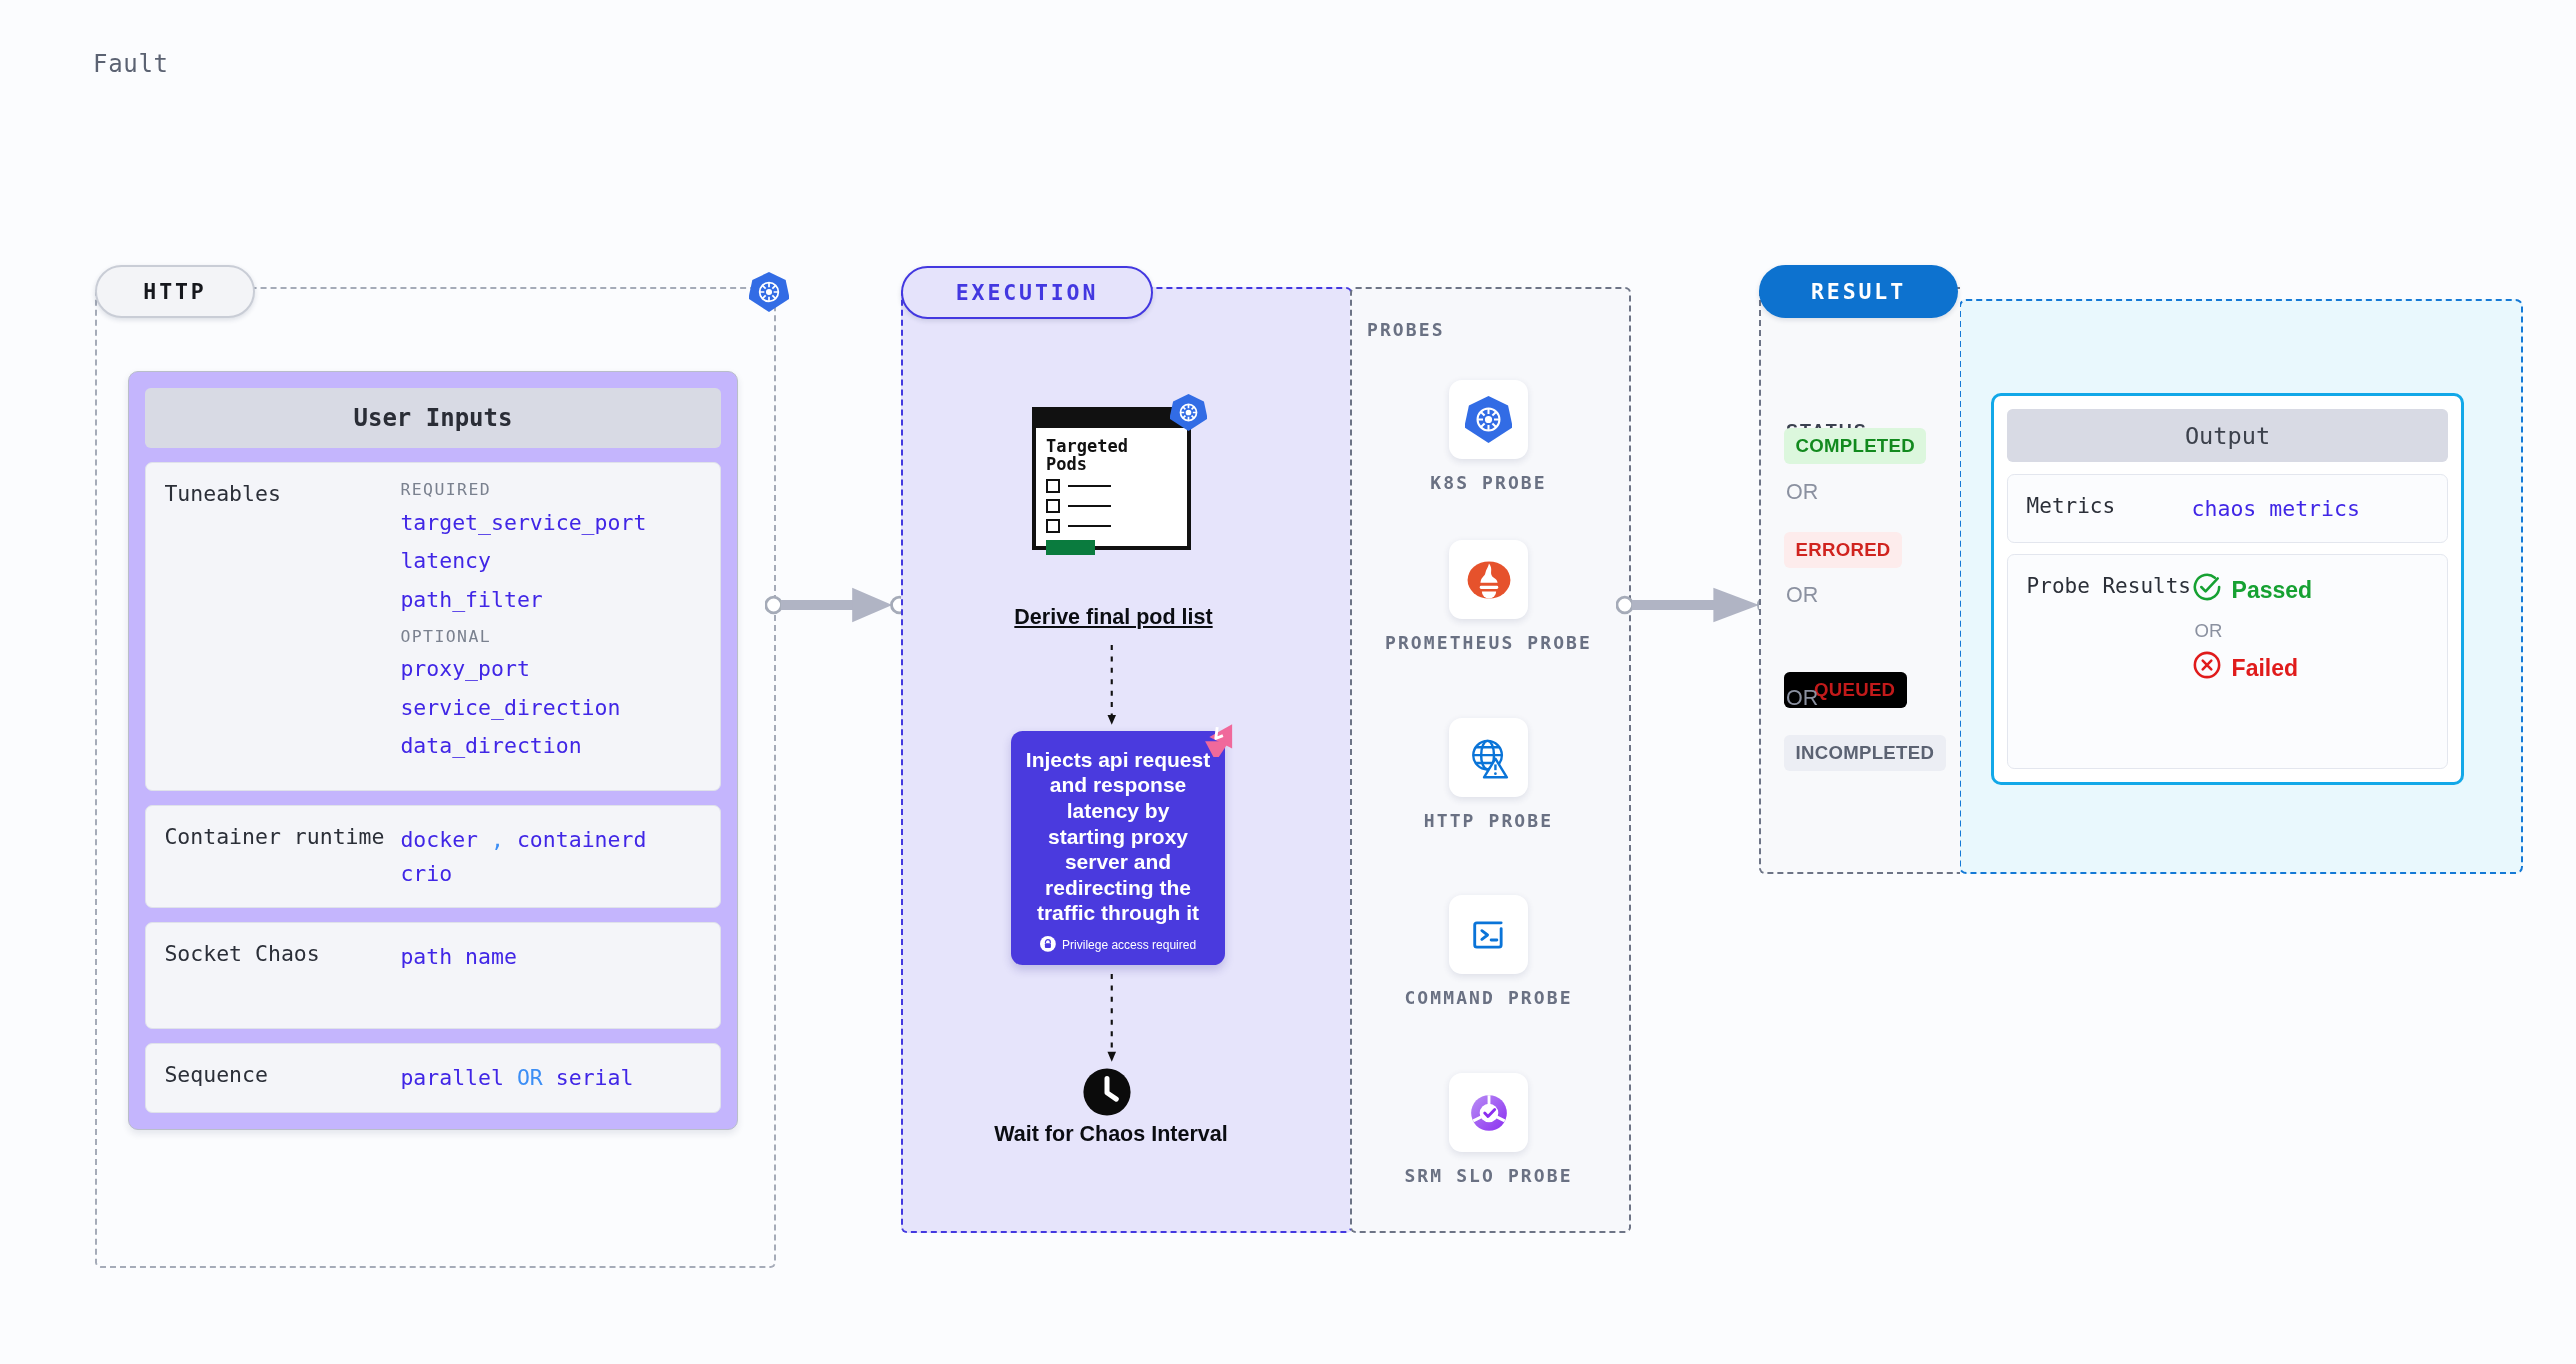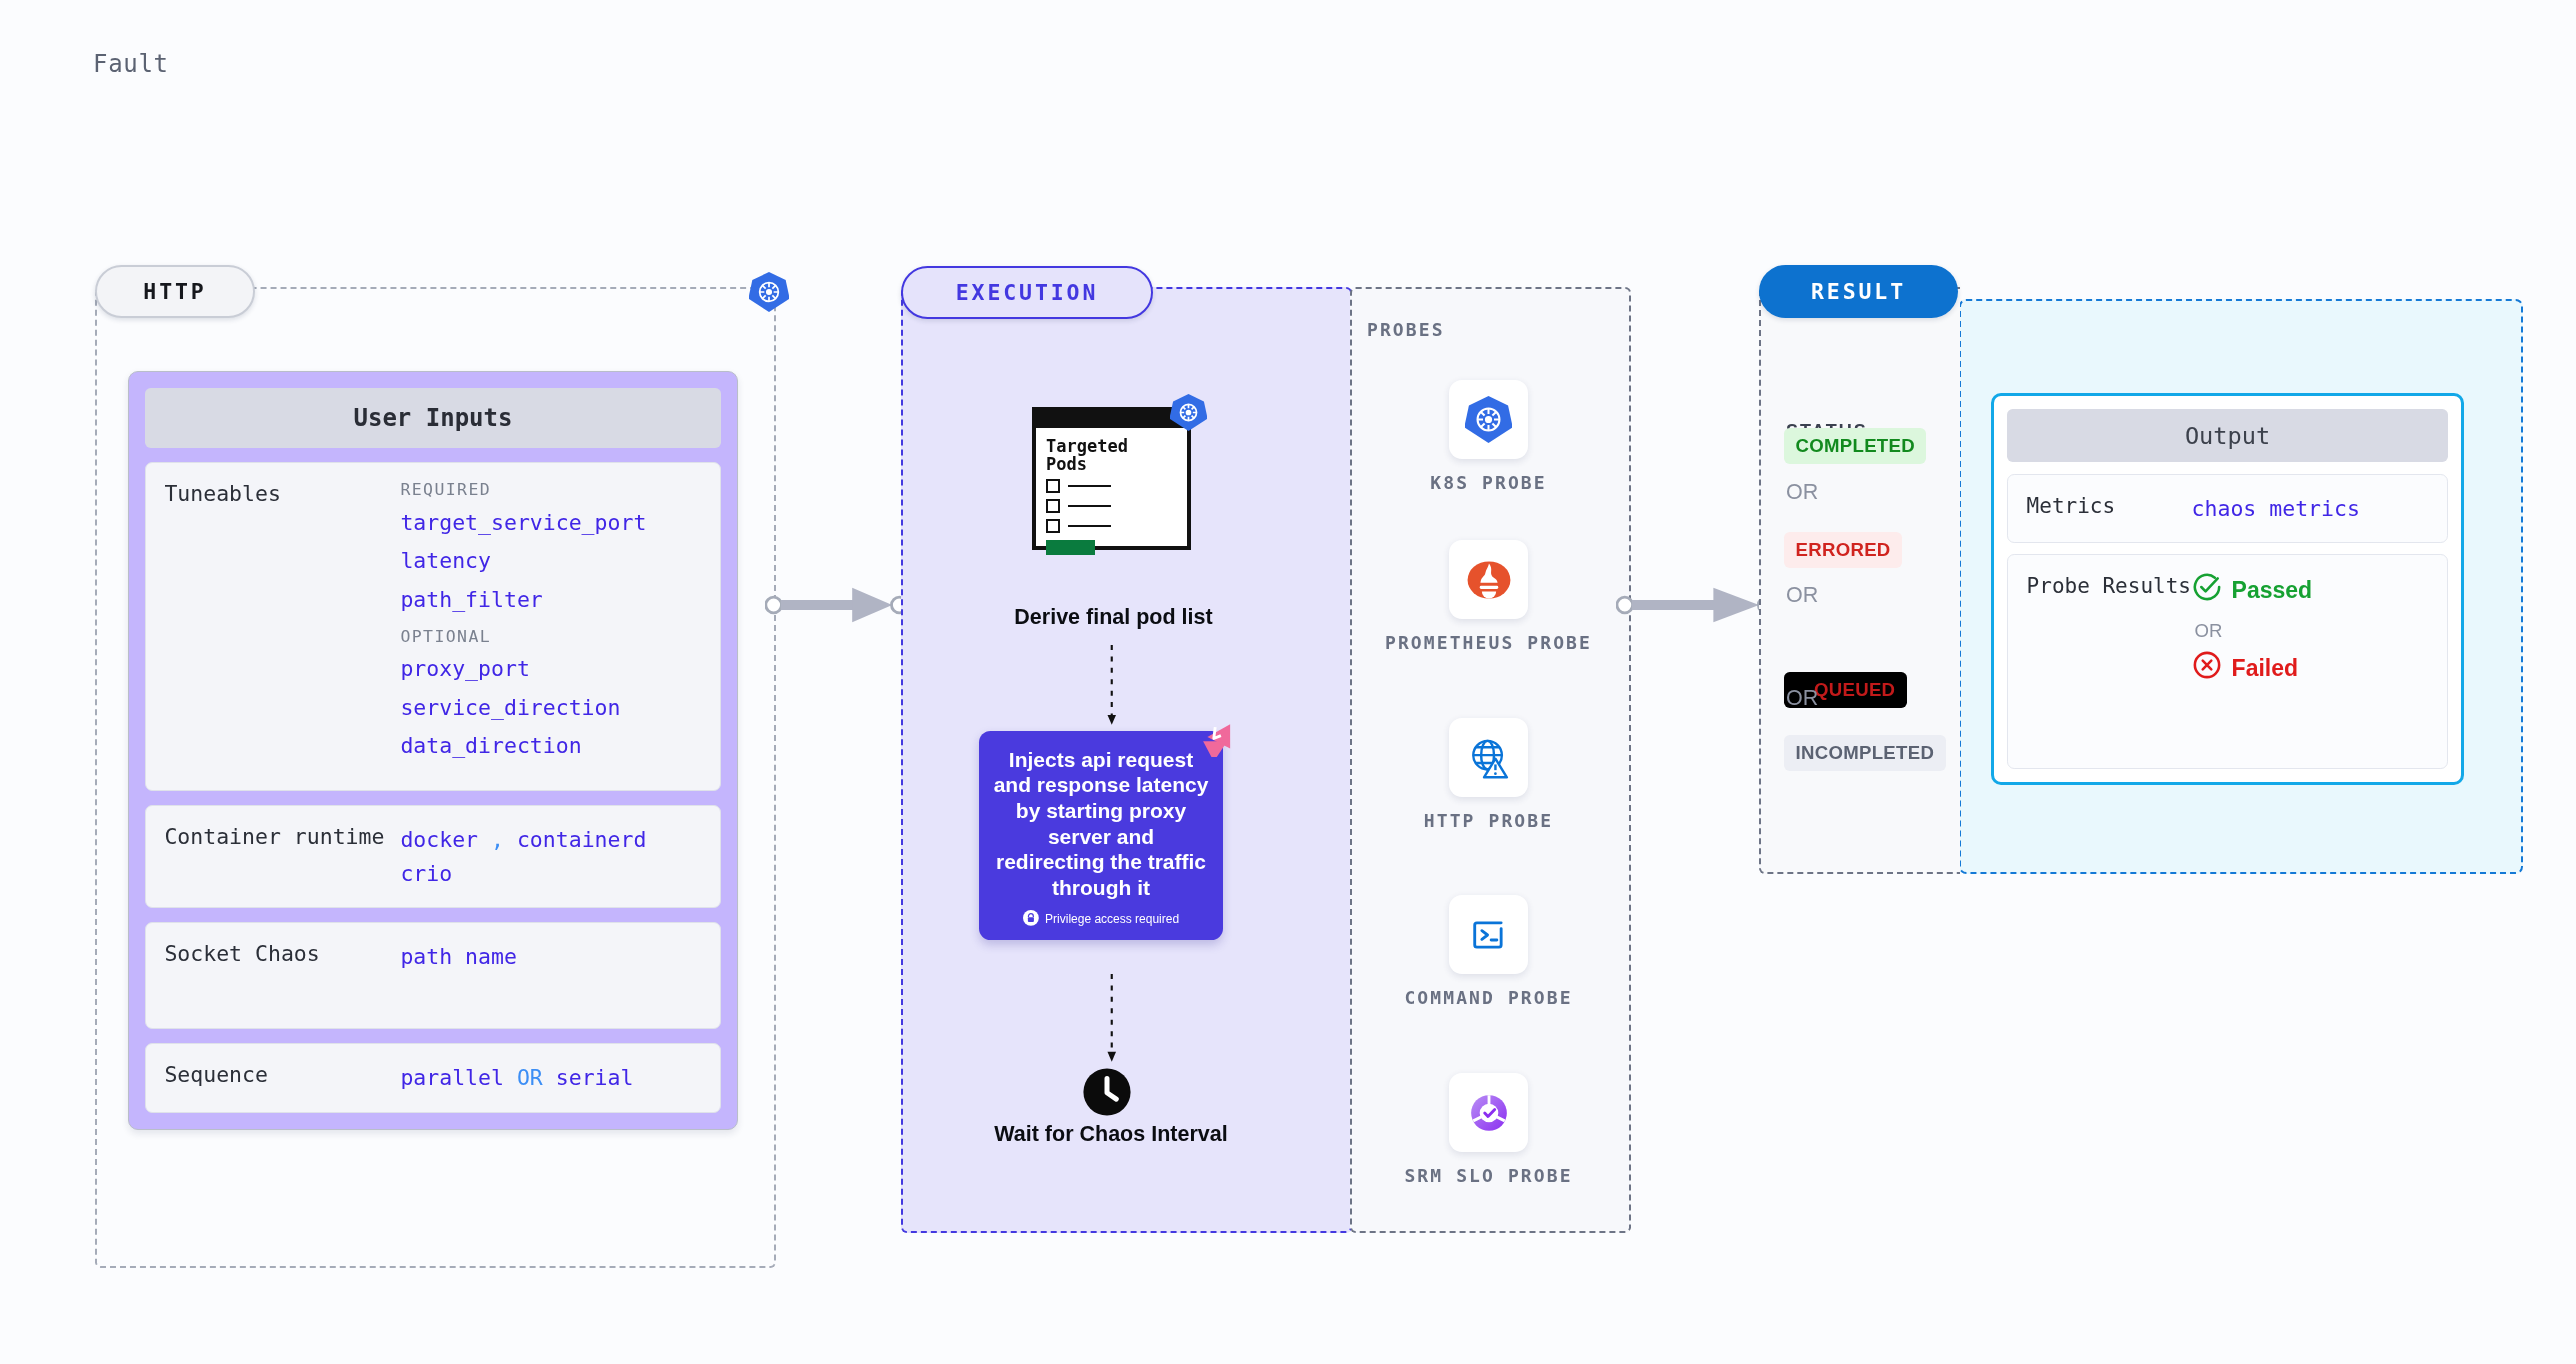"Derive final pod list" #derive-label { text-decoration: none -> underline }
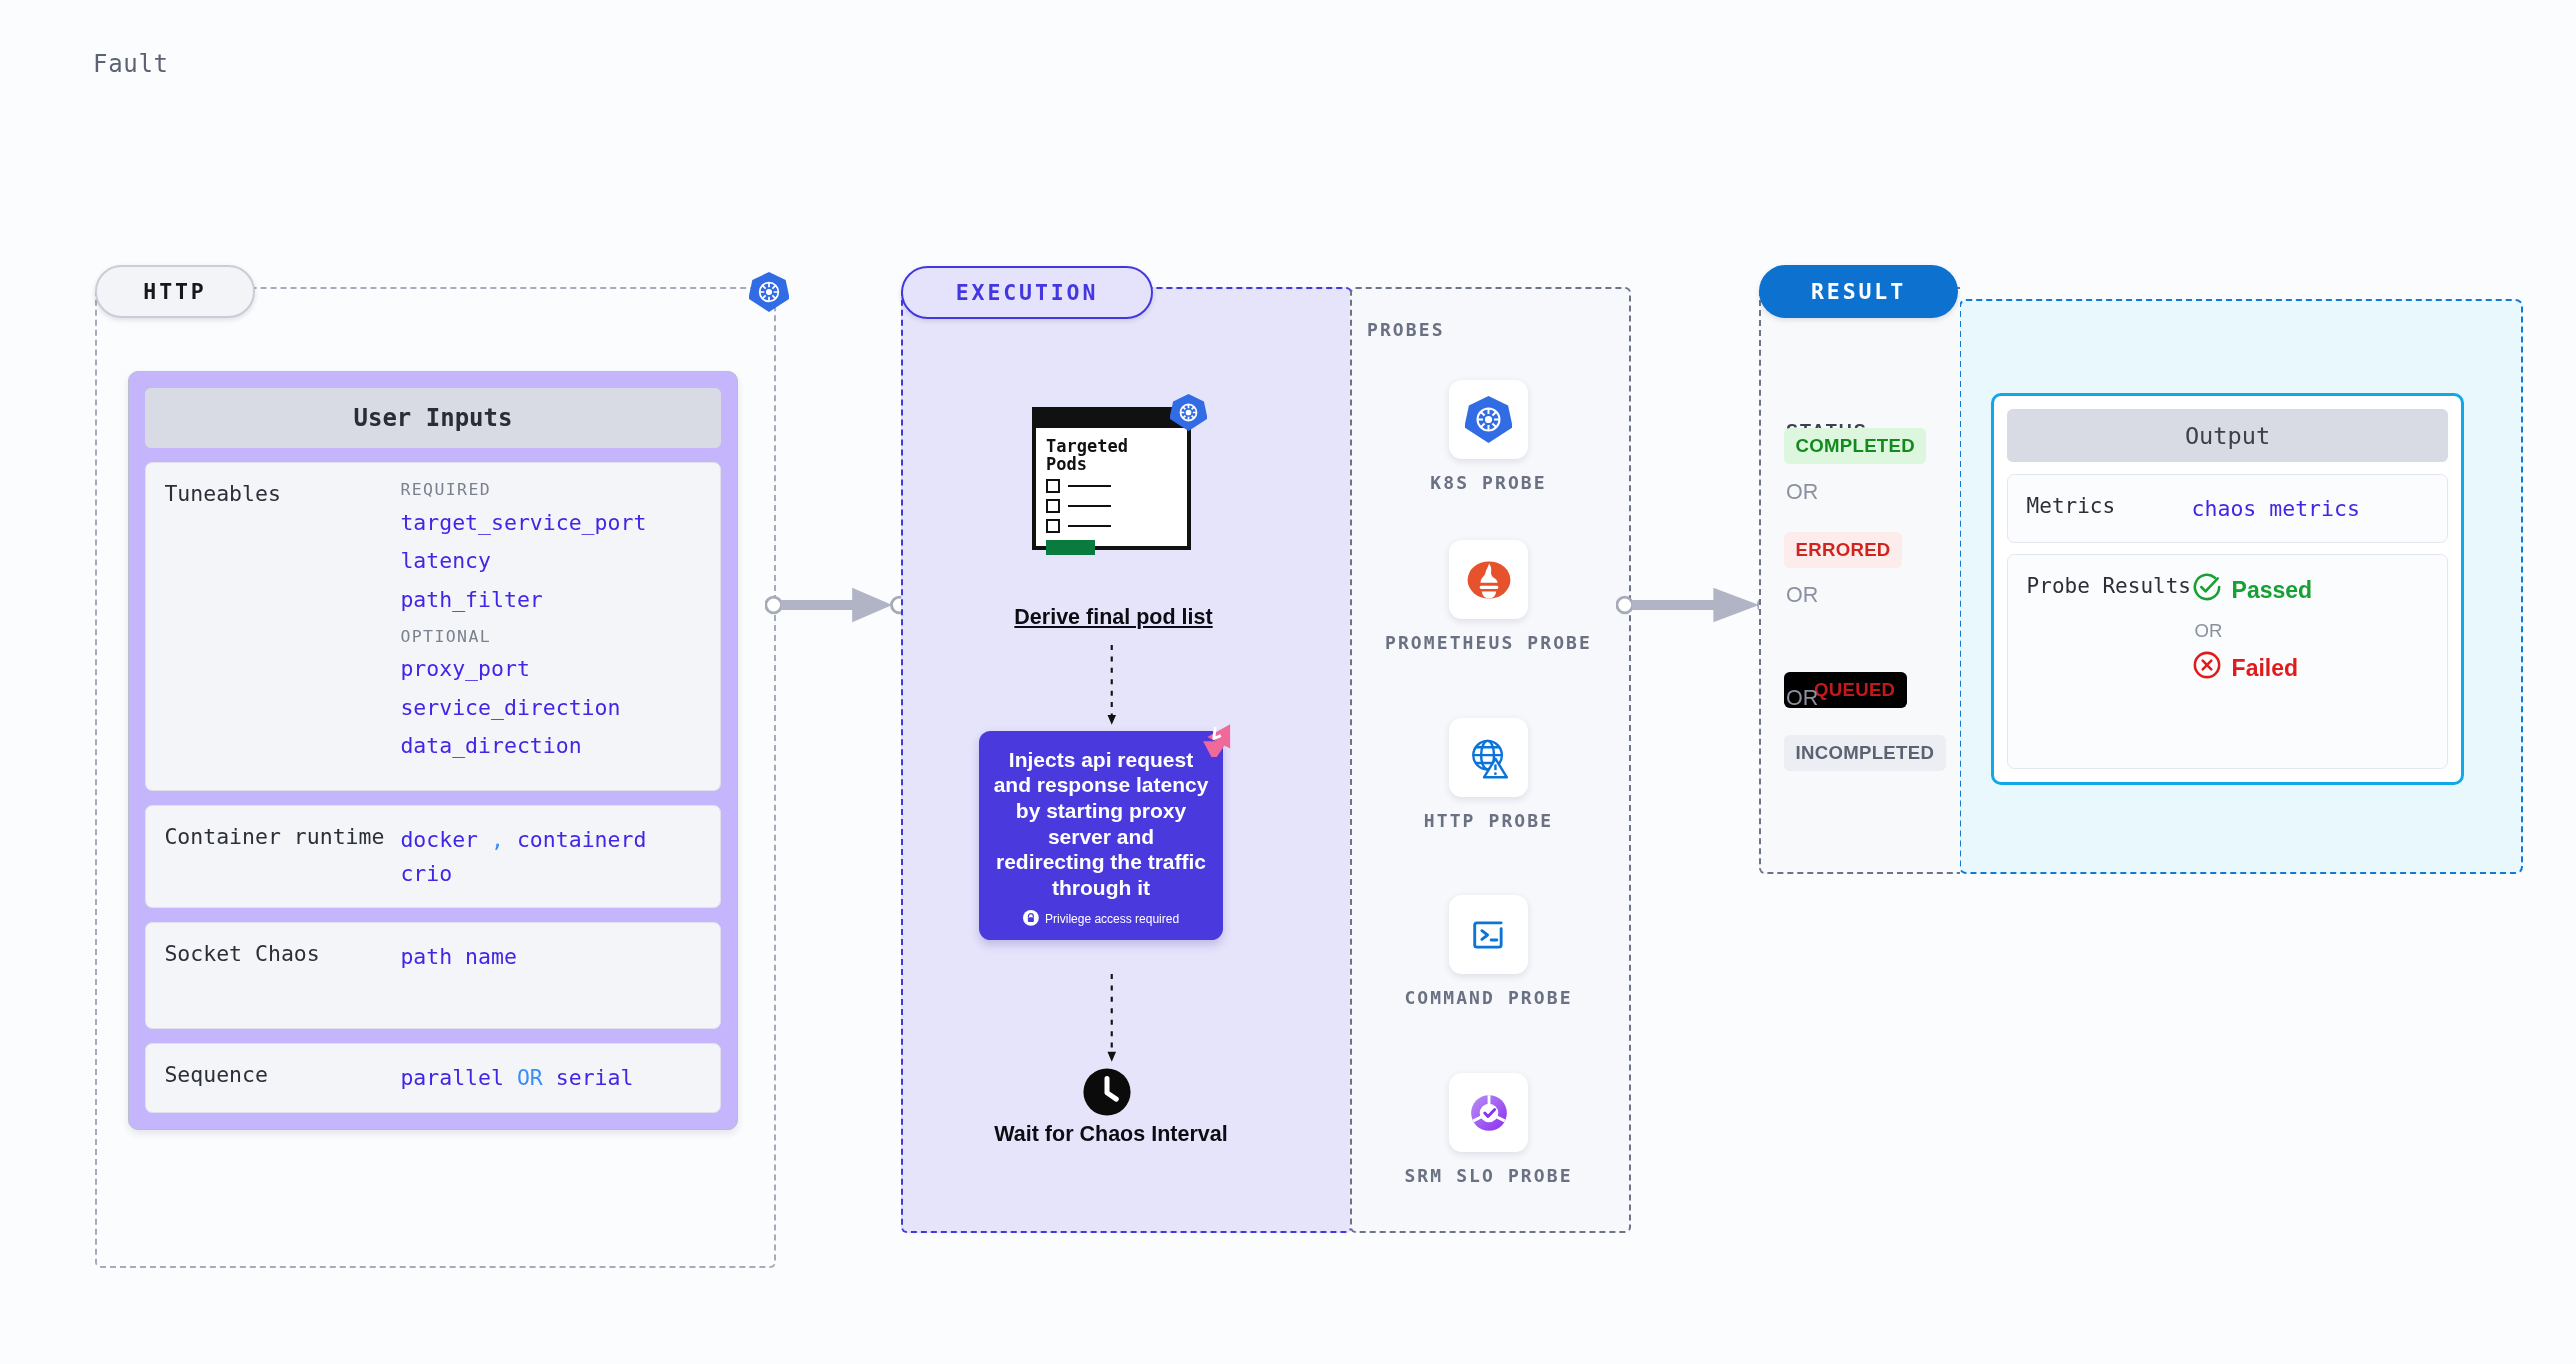"Injects api request and response" #inject-card { left: 979px -> 1011px; width: 244px -> 214px }
